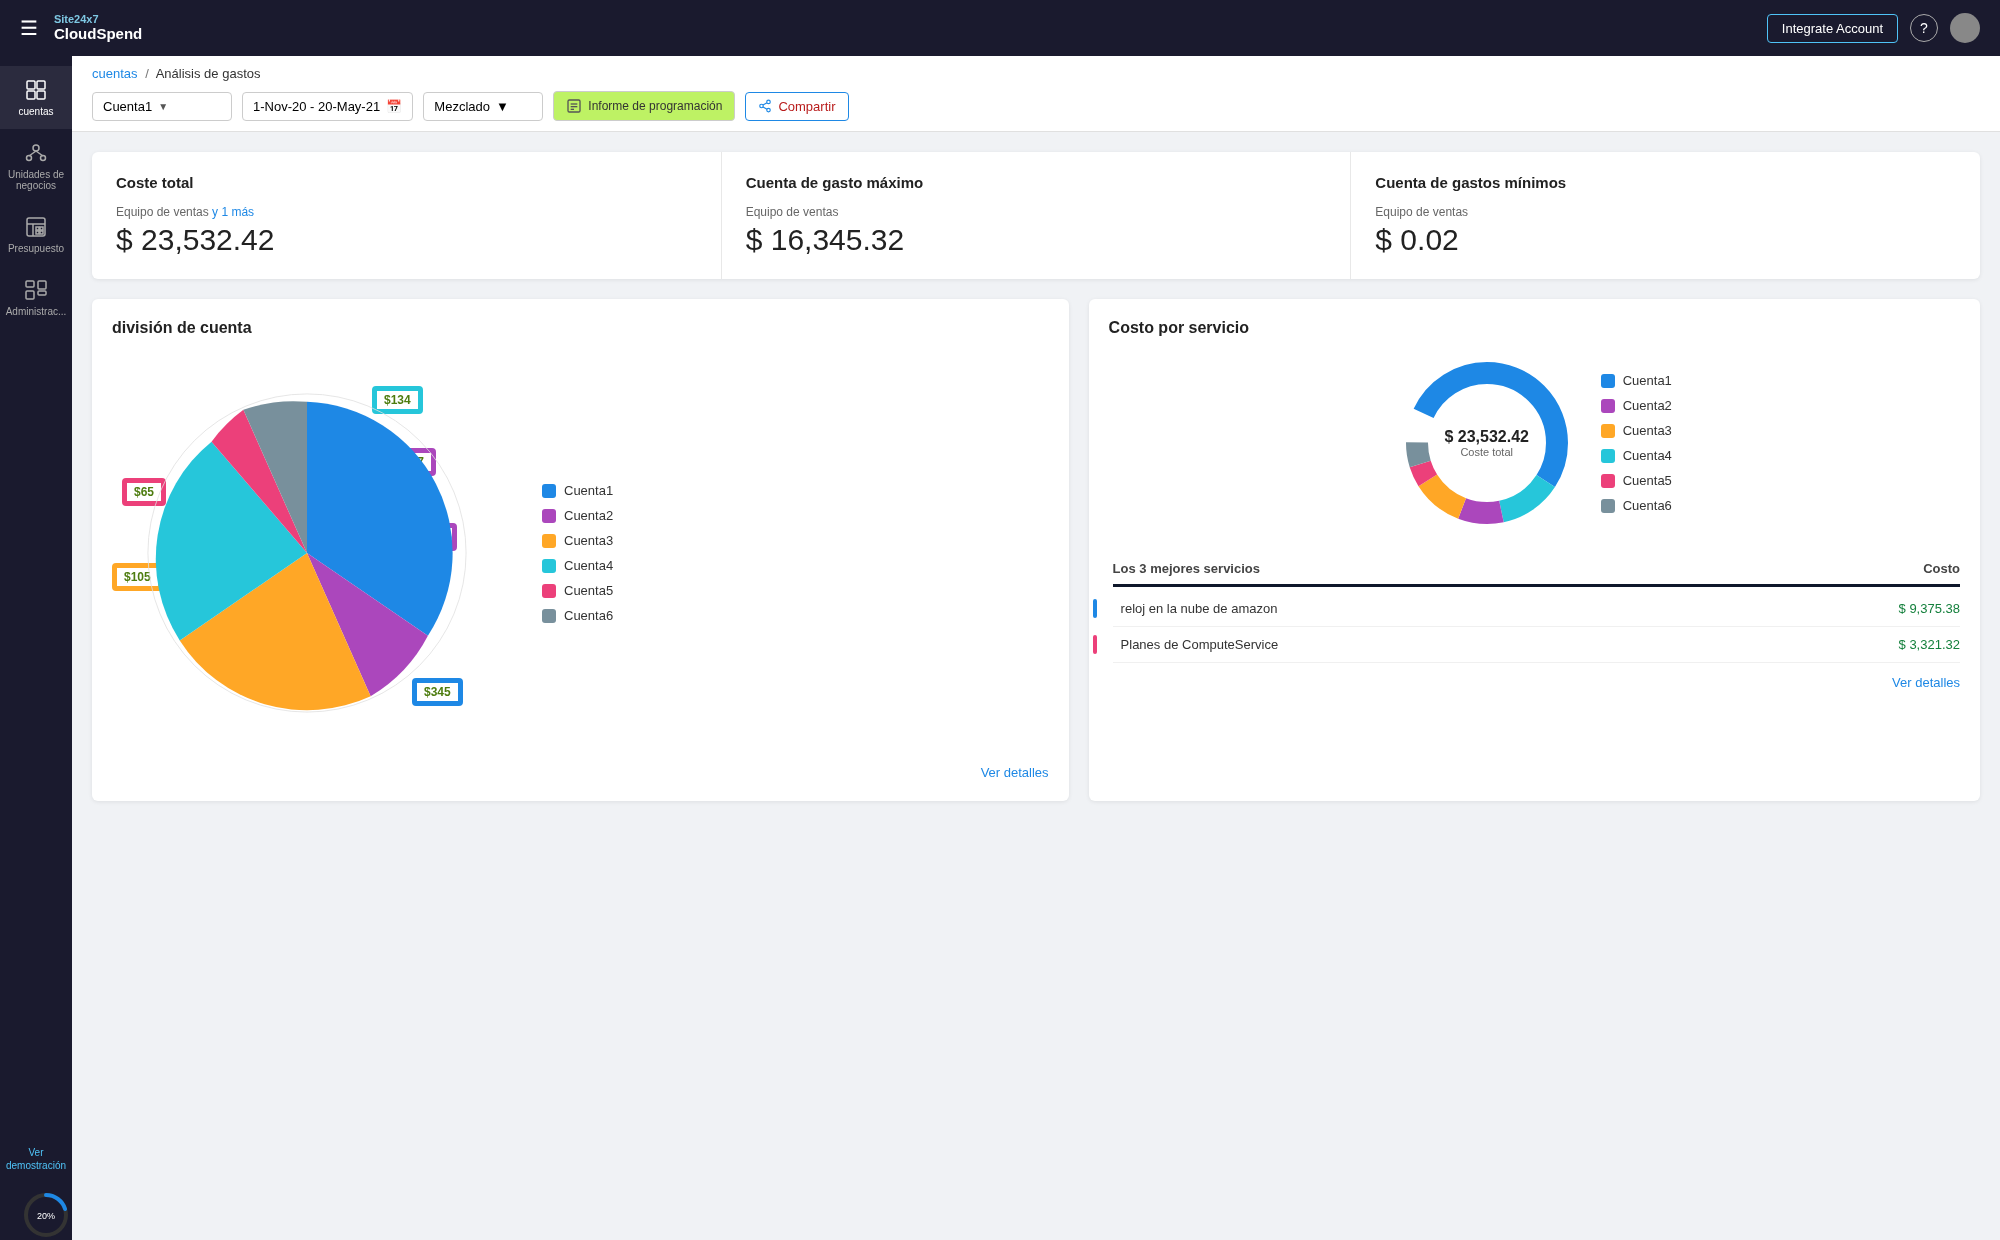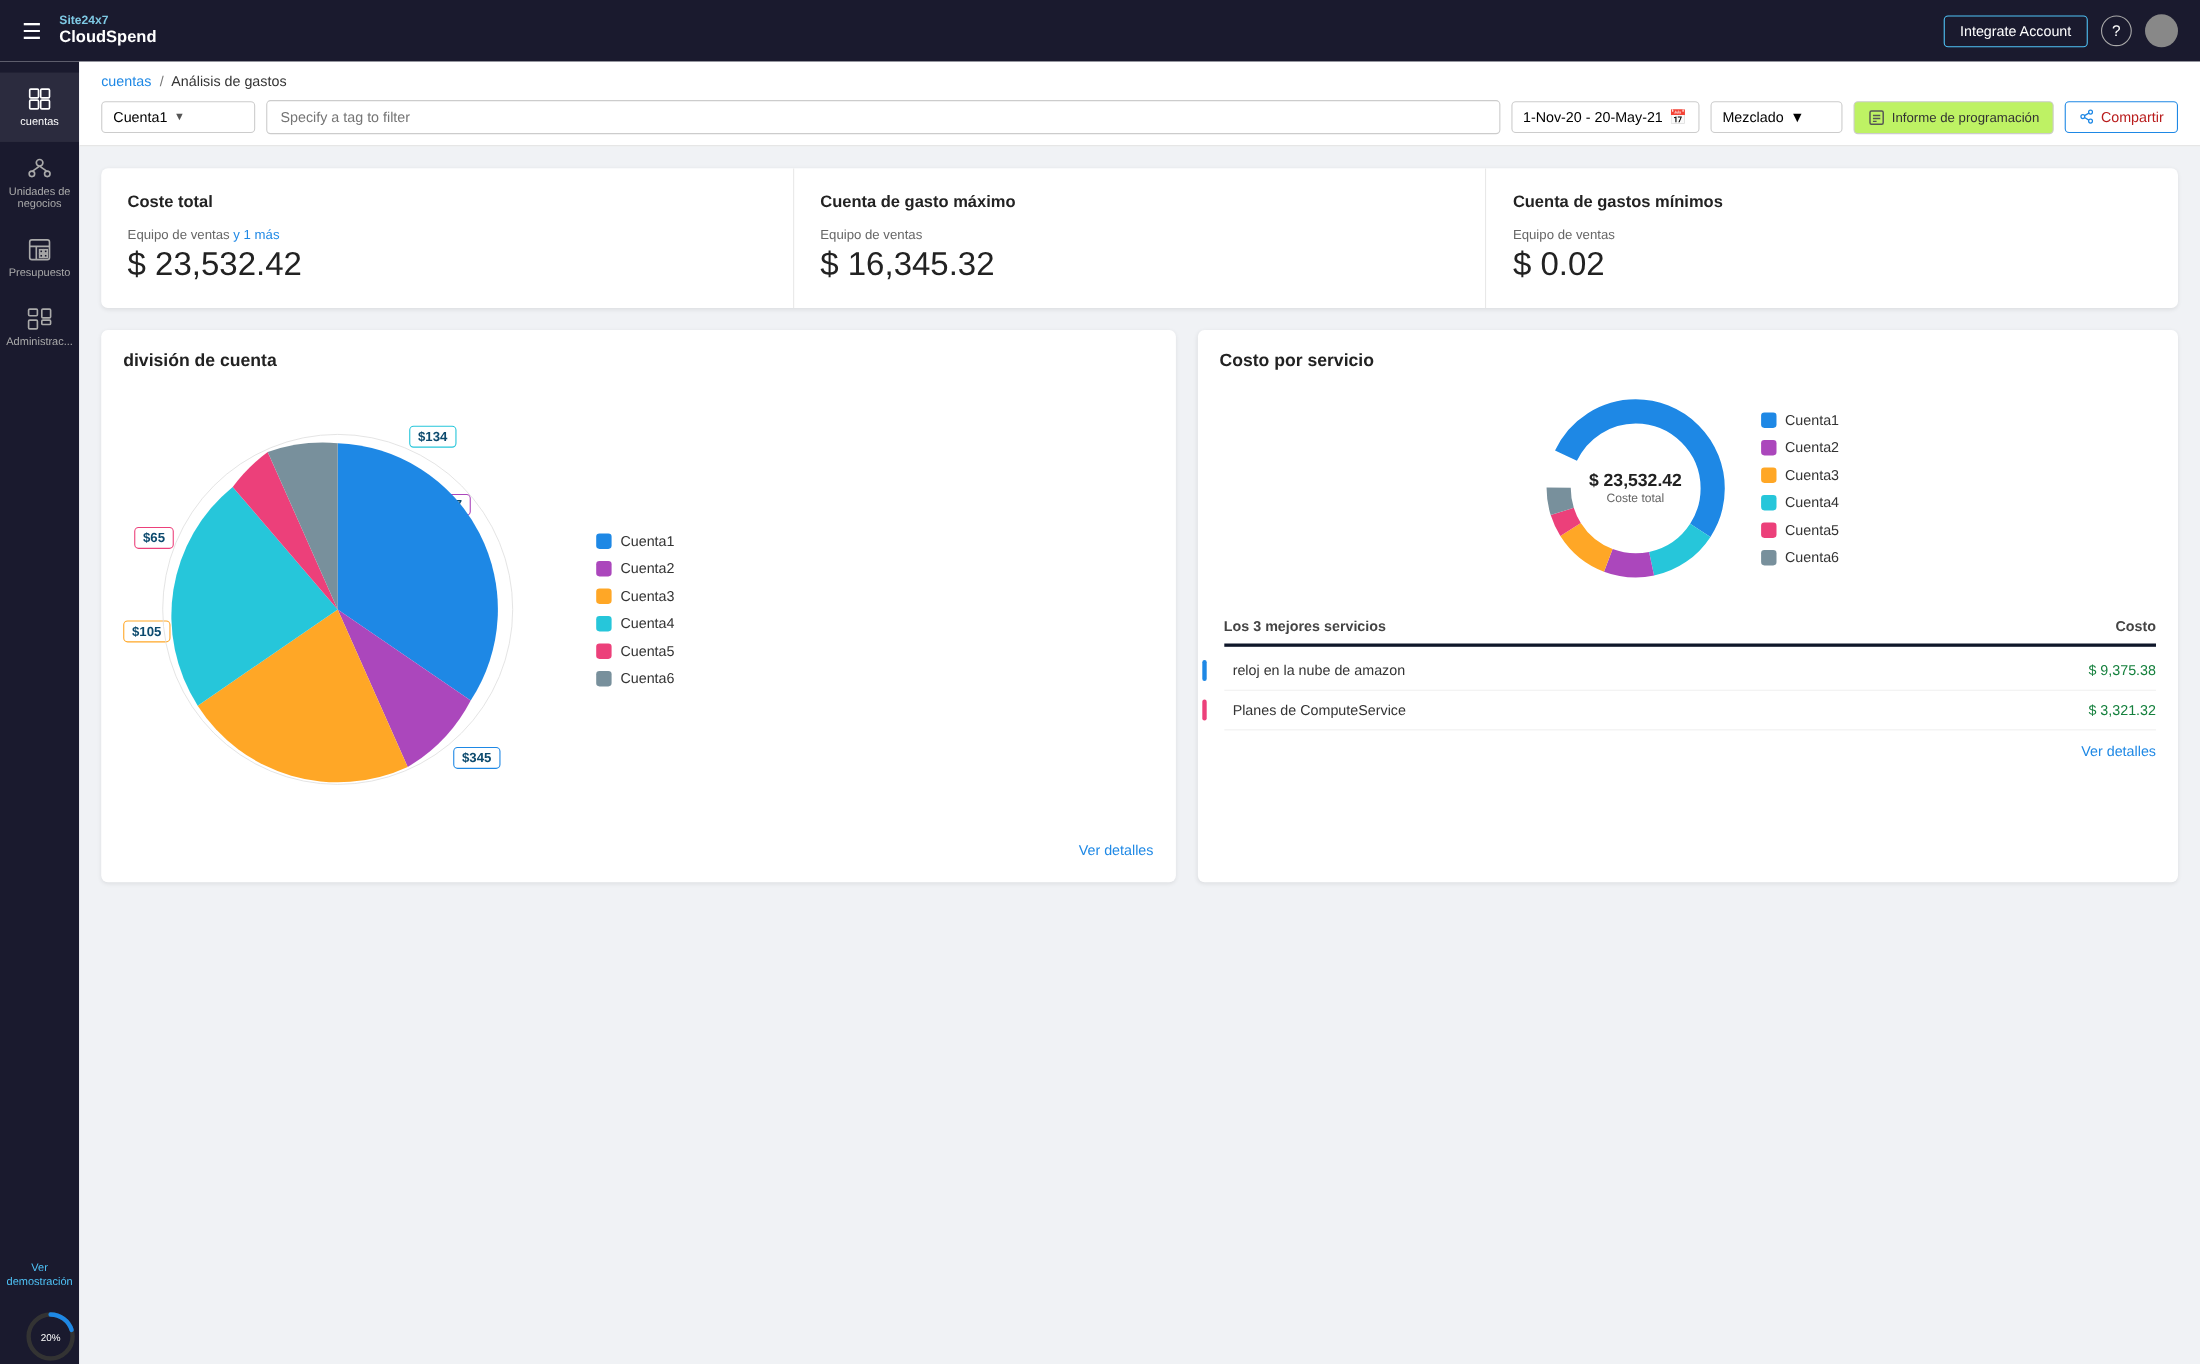"Specify a tag to filter" input.tag-input { html: <input> -> none }
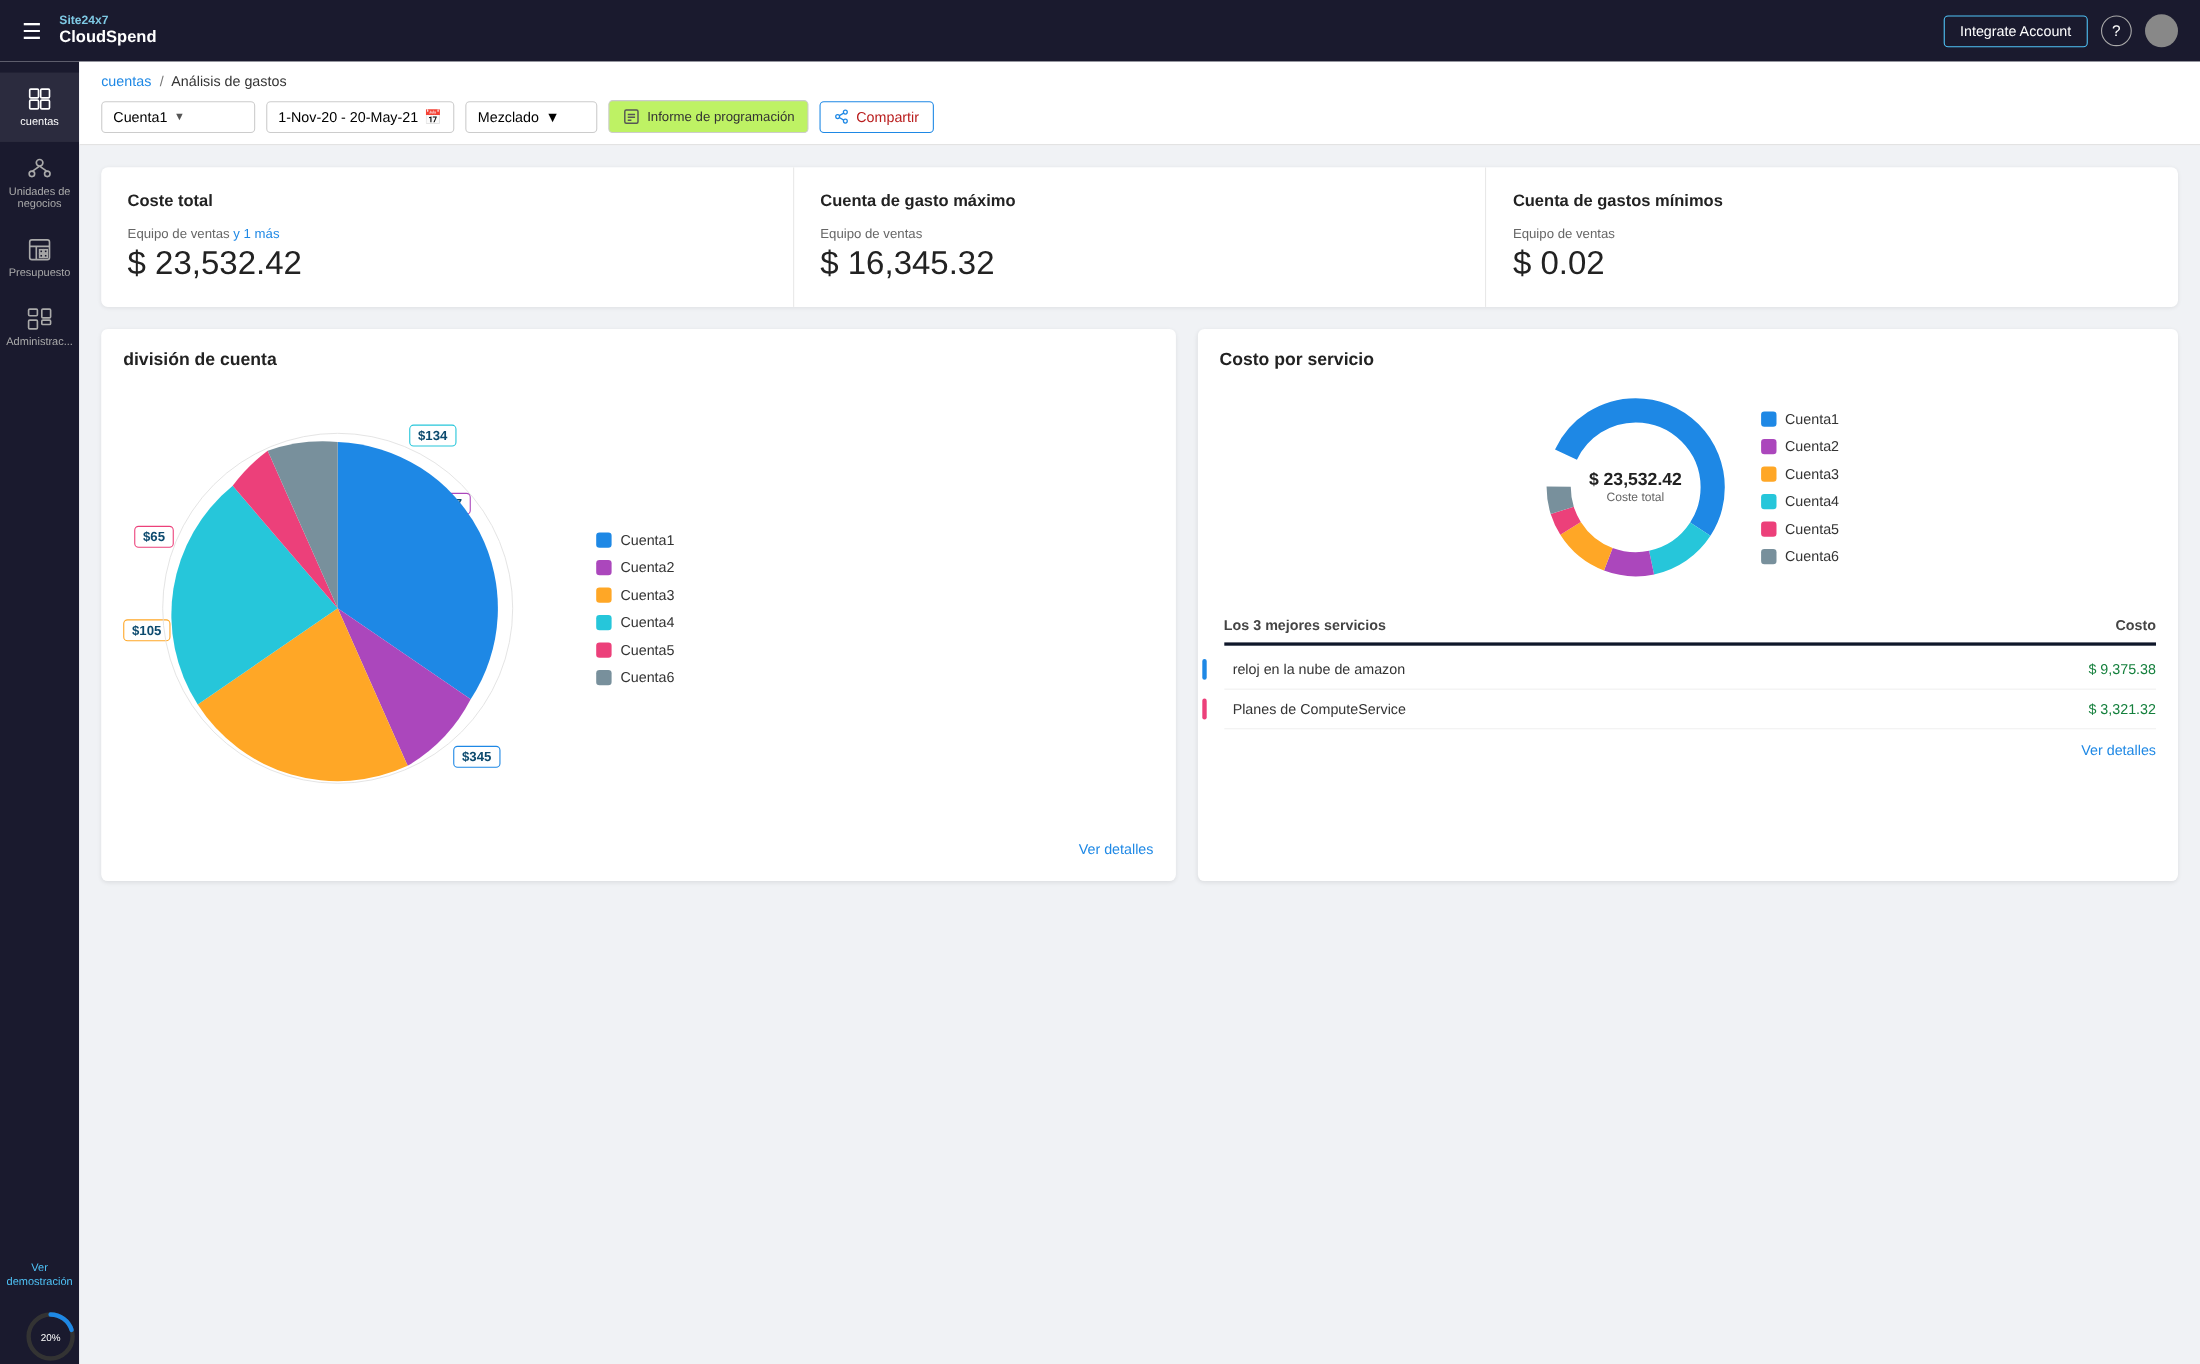"$134" .callout { border: 1px solid #22c55e -> 5px solid #22c55e; color: #0c4a6e -> #4d7c0f }
